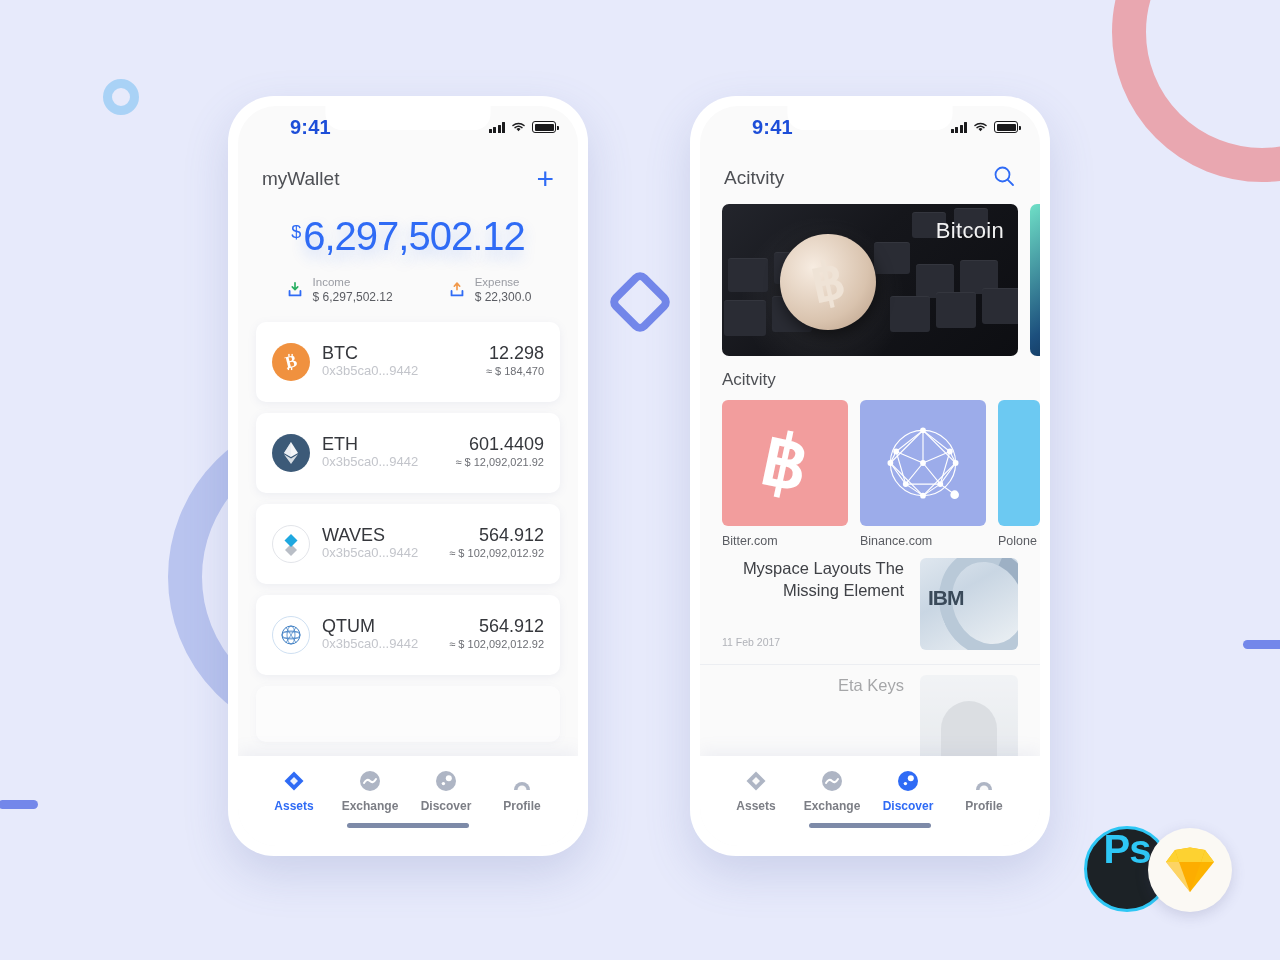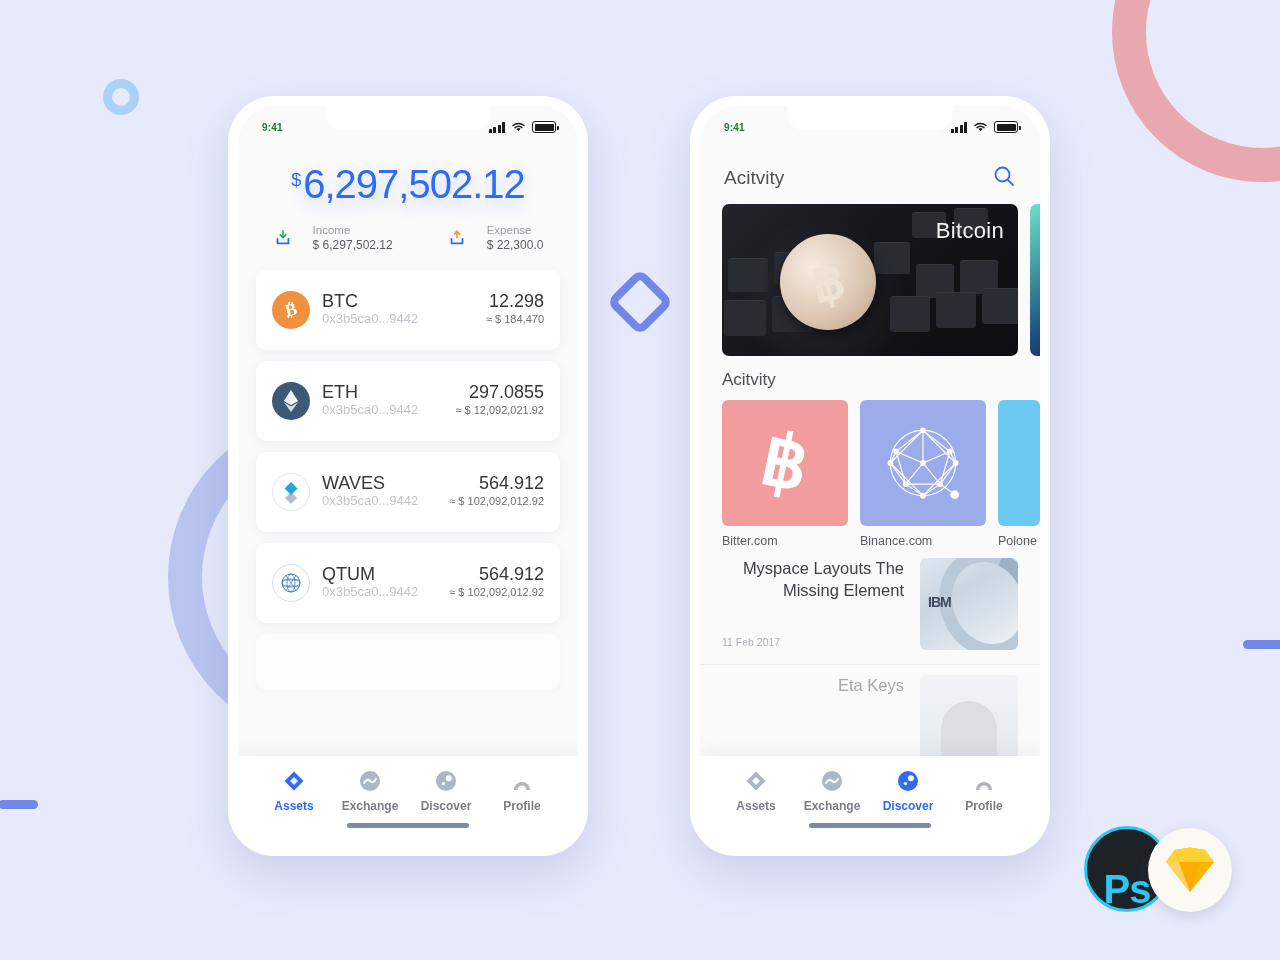"9:41" .status-time { color: #15803d -> #1d4ed8; font-size: 10px -> 20px; margin-left: none -> 28px }
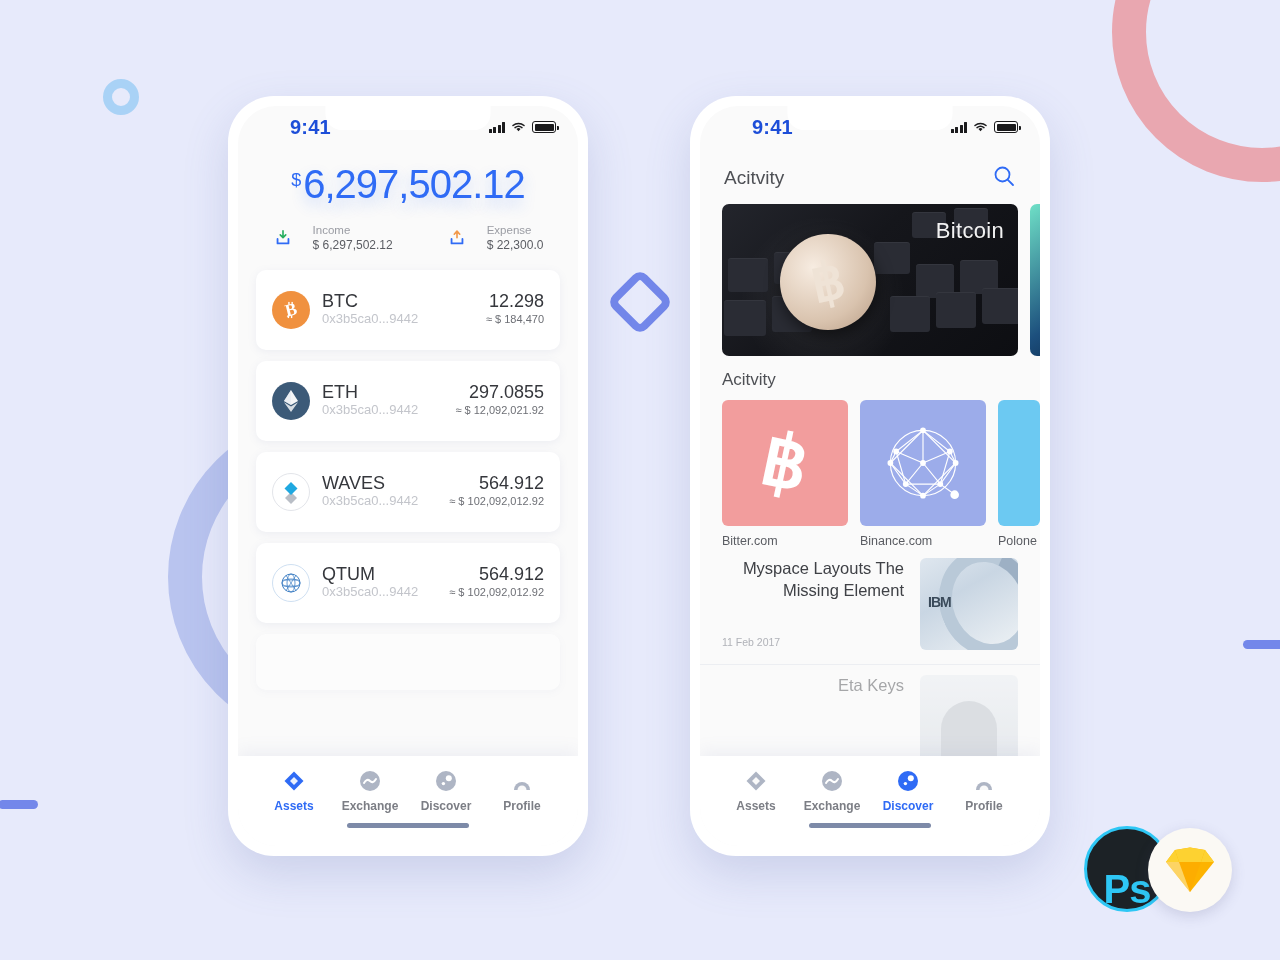"myWallet" div.app-header { html: none -> <div> <div>myWallet</div> <div>+</div> </div> }
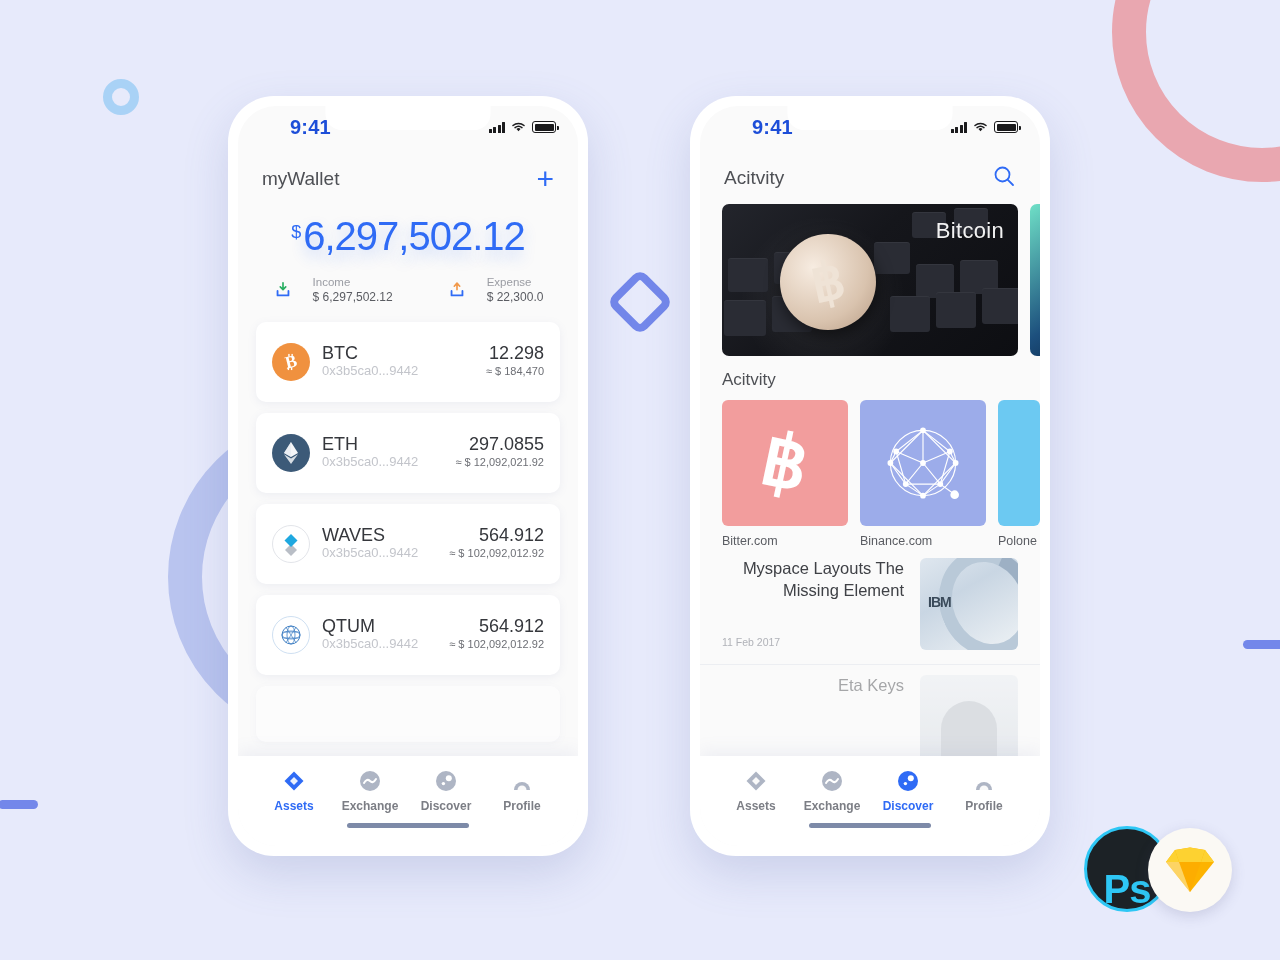"Income" .io-item { gap: 20px -> 8px }
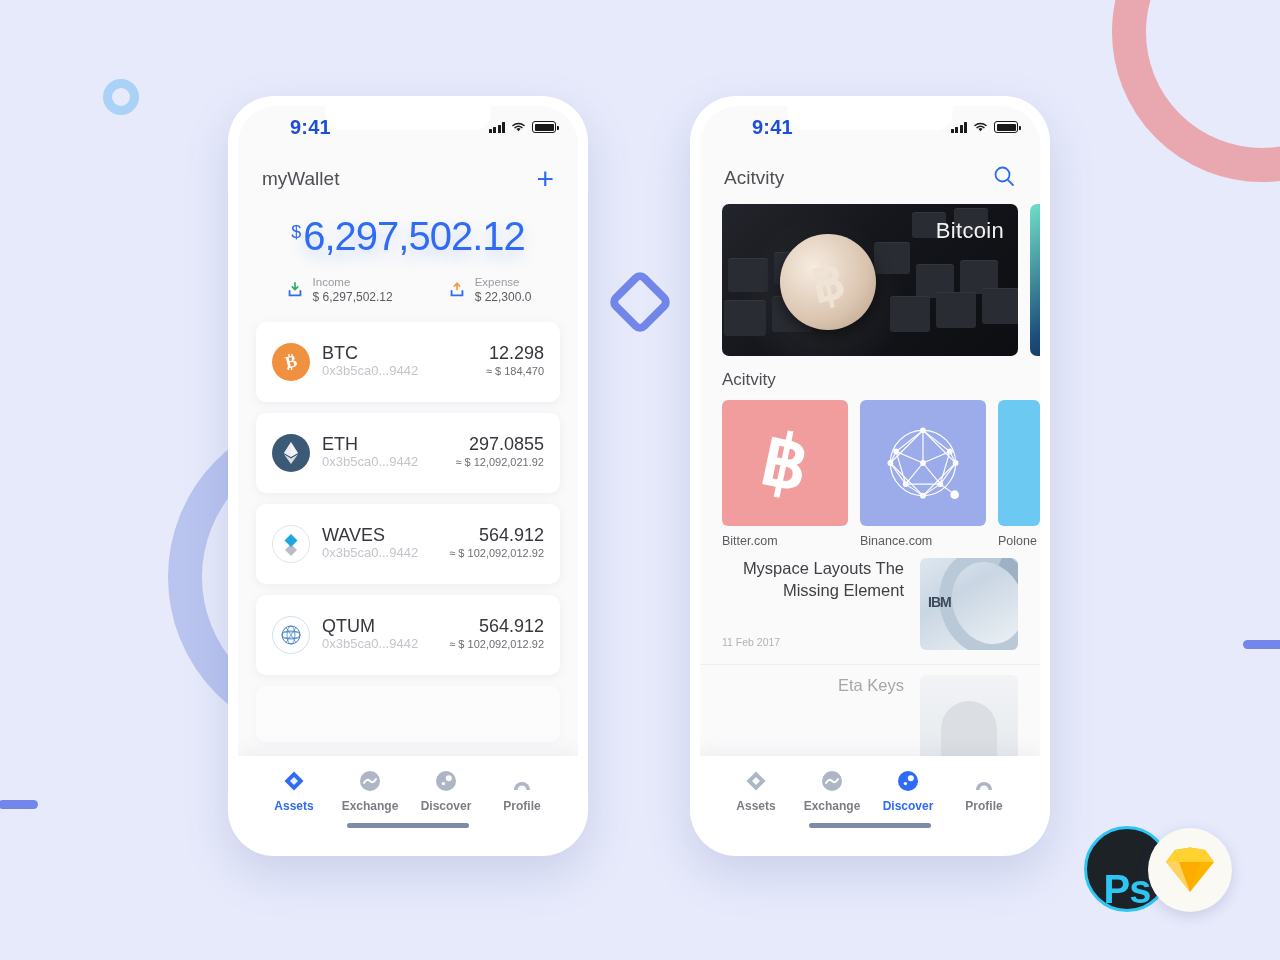"297.0855" div.coin-amt { text: 297.0855 -> 601.4409 }
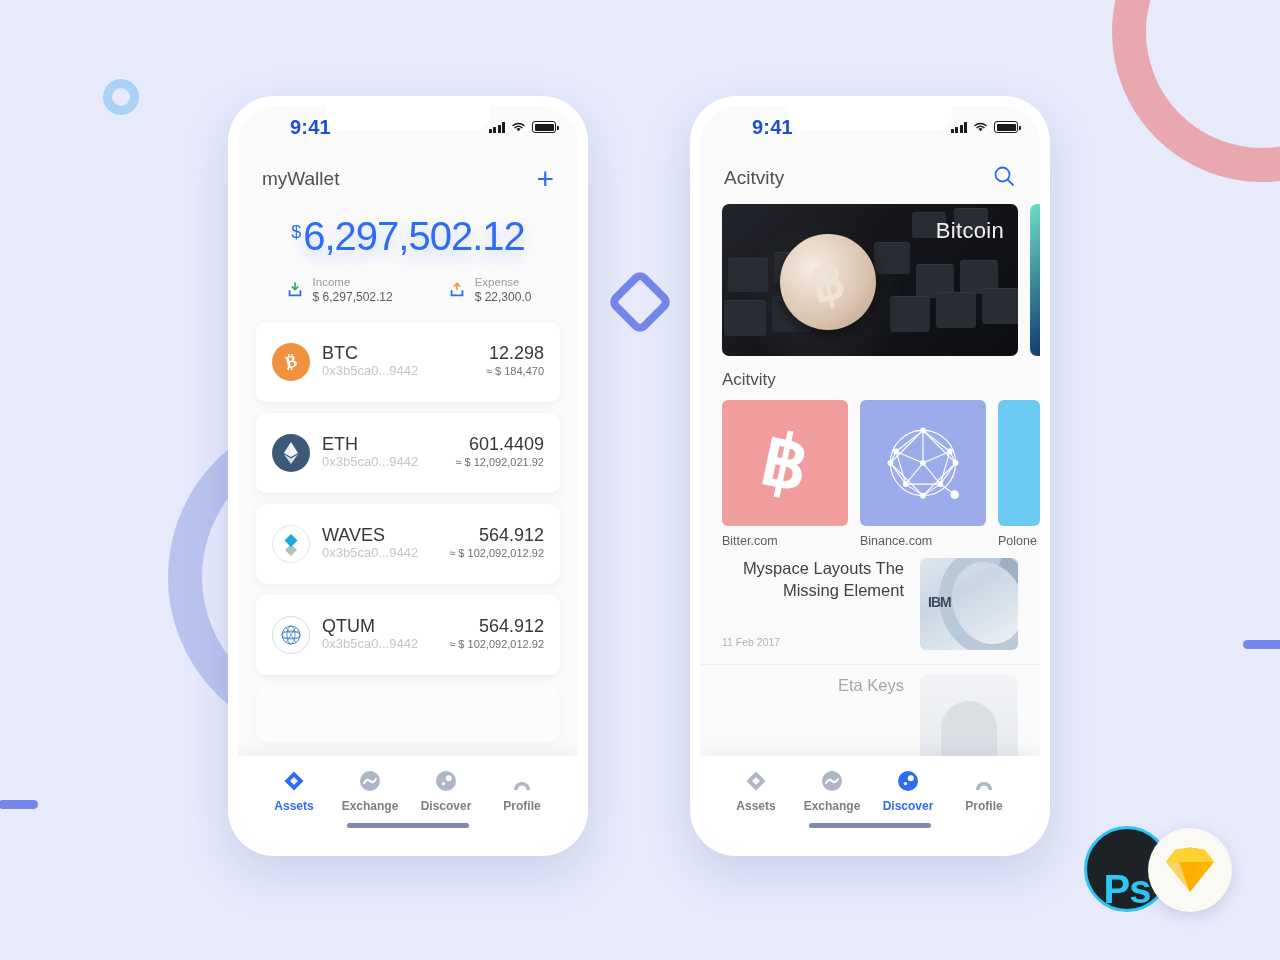"IBM" .news-thumb .ibm { font-size: 14px -> 21px; top: 36px -> 28px }
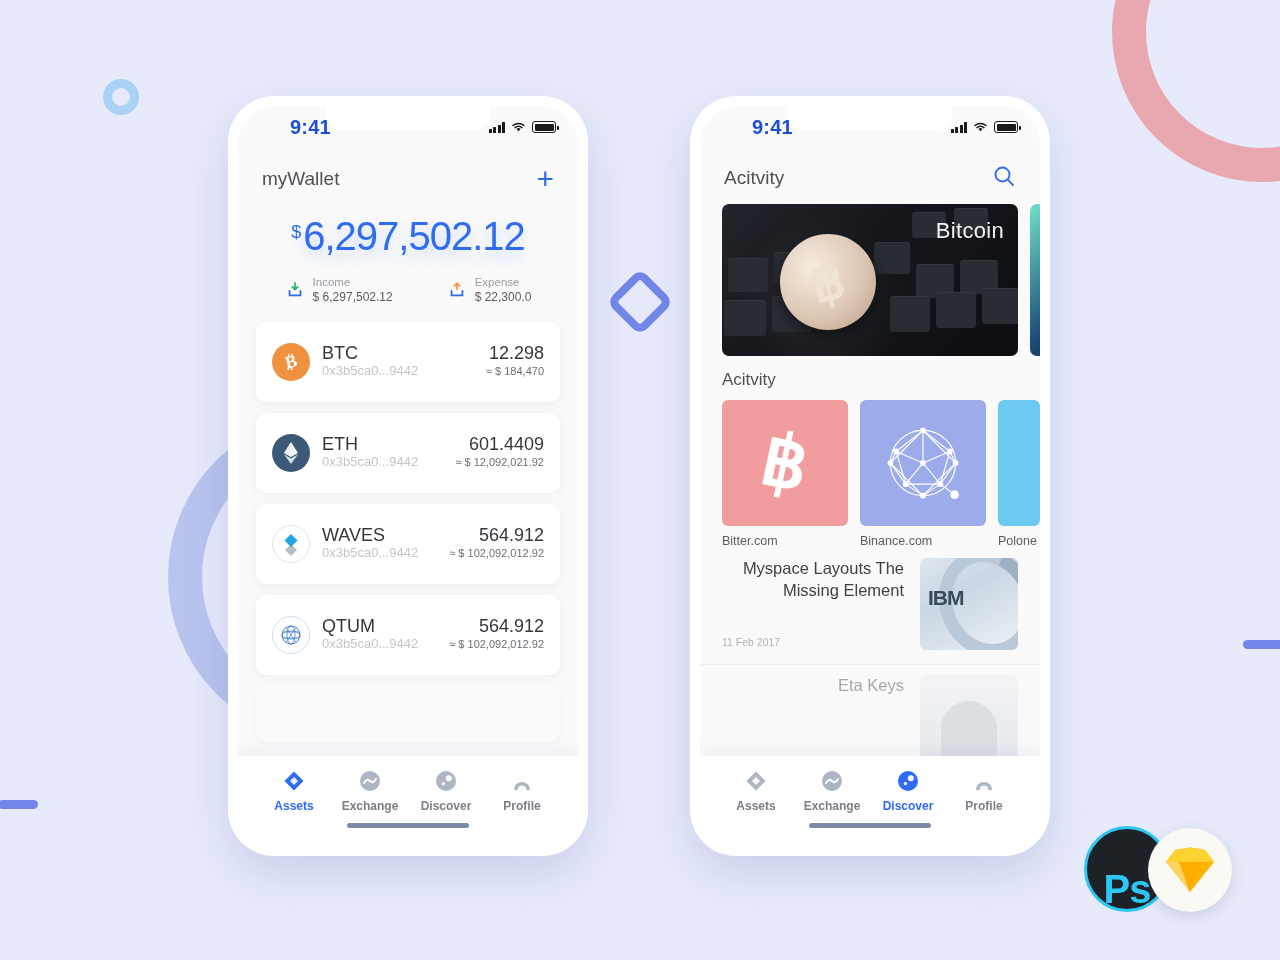"Ps" .badge-ps { align-items: flex-end -> flex-start }
